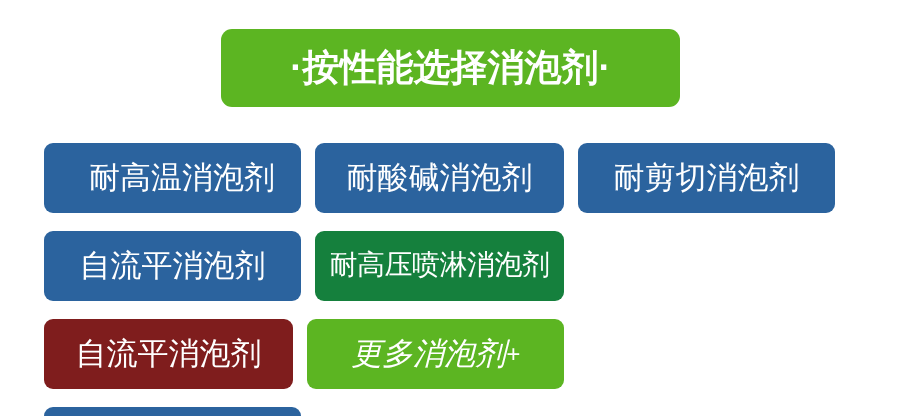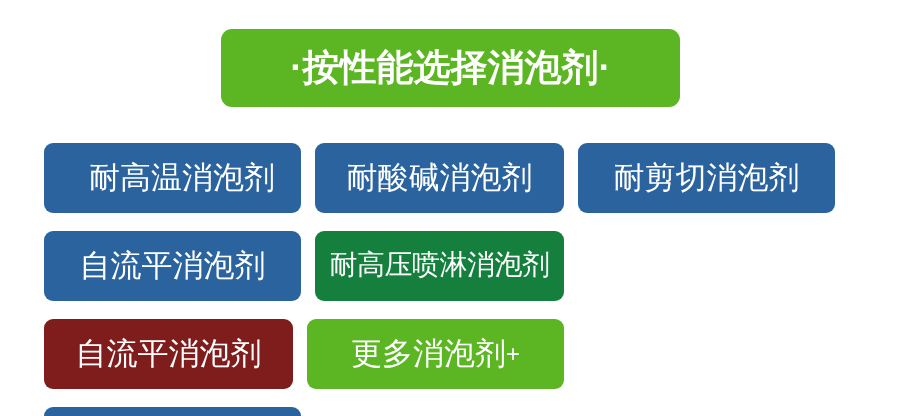"更多消泡剂+" .cell.is-green { font-style: none -> italic }
